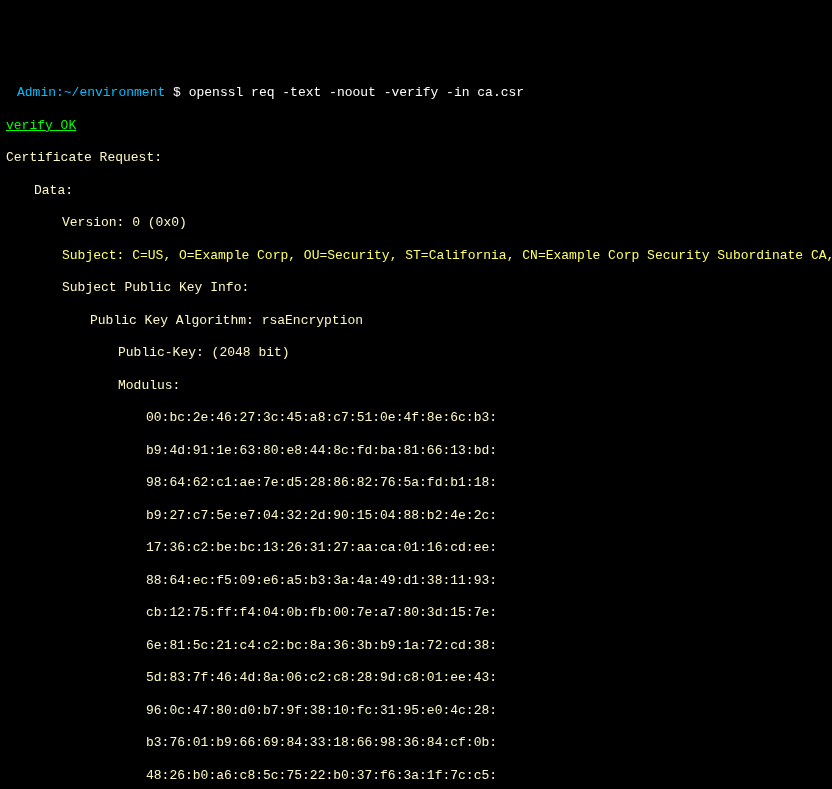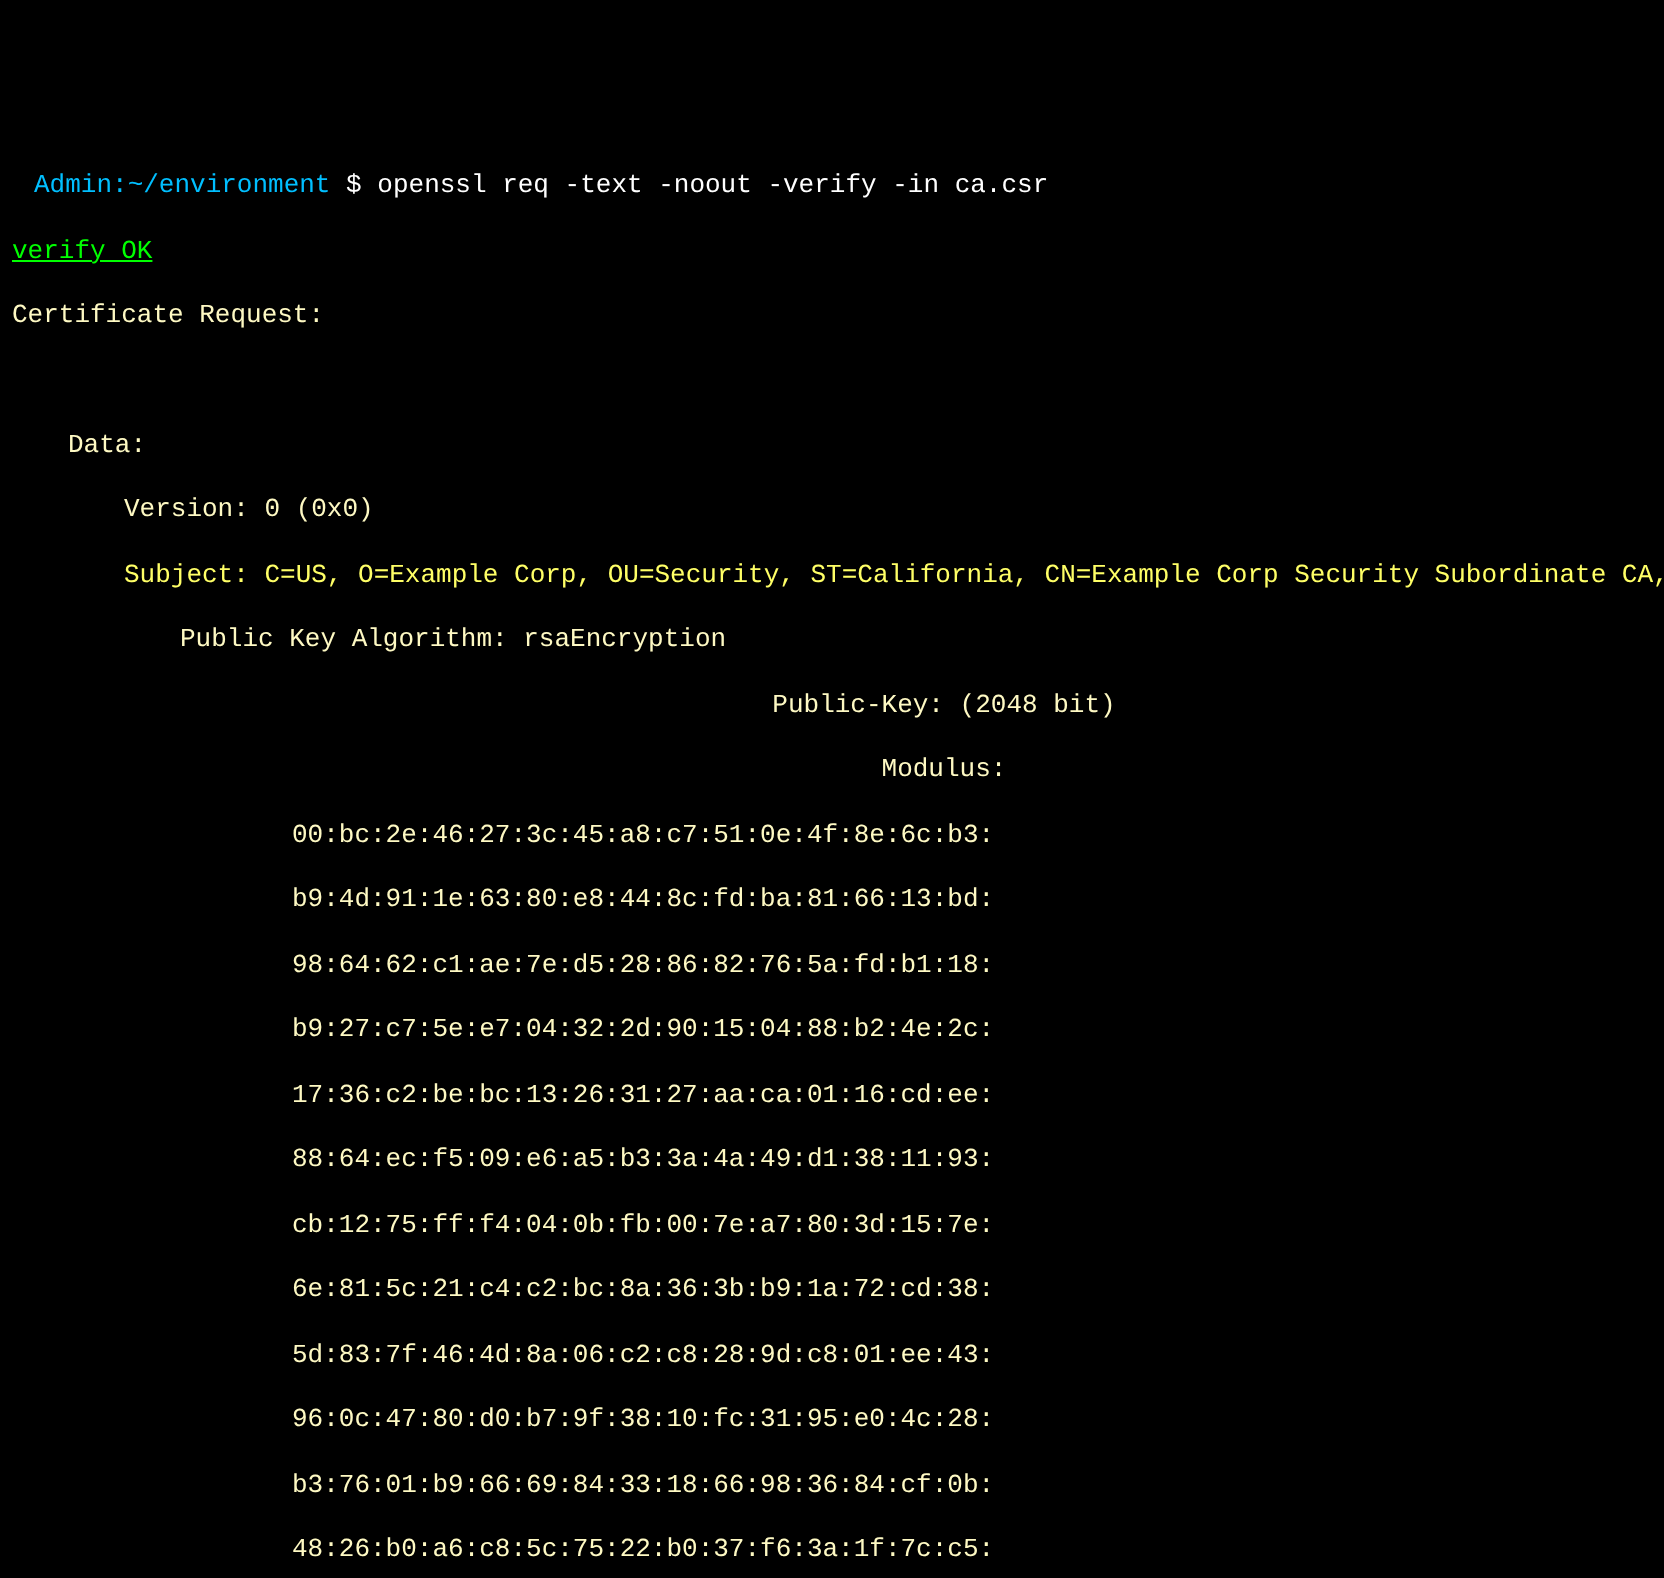"Data:" .ind1 { margin-top: 32px -> none }
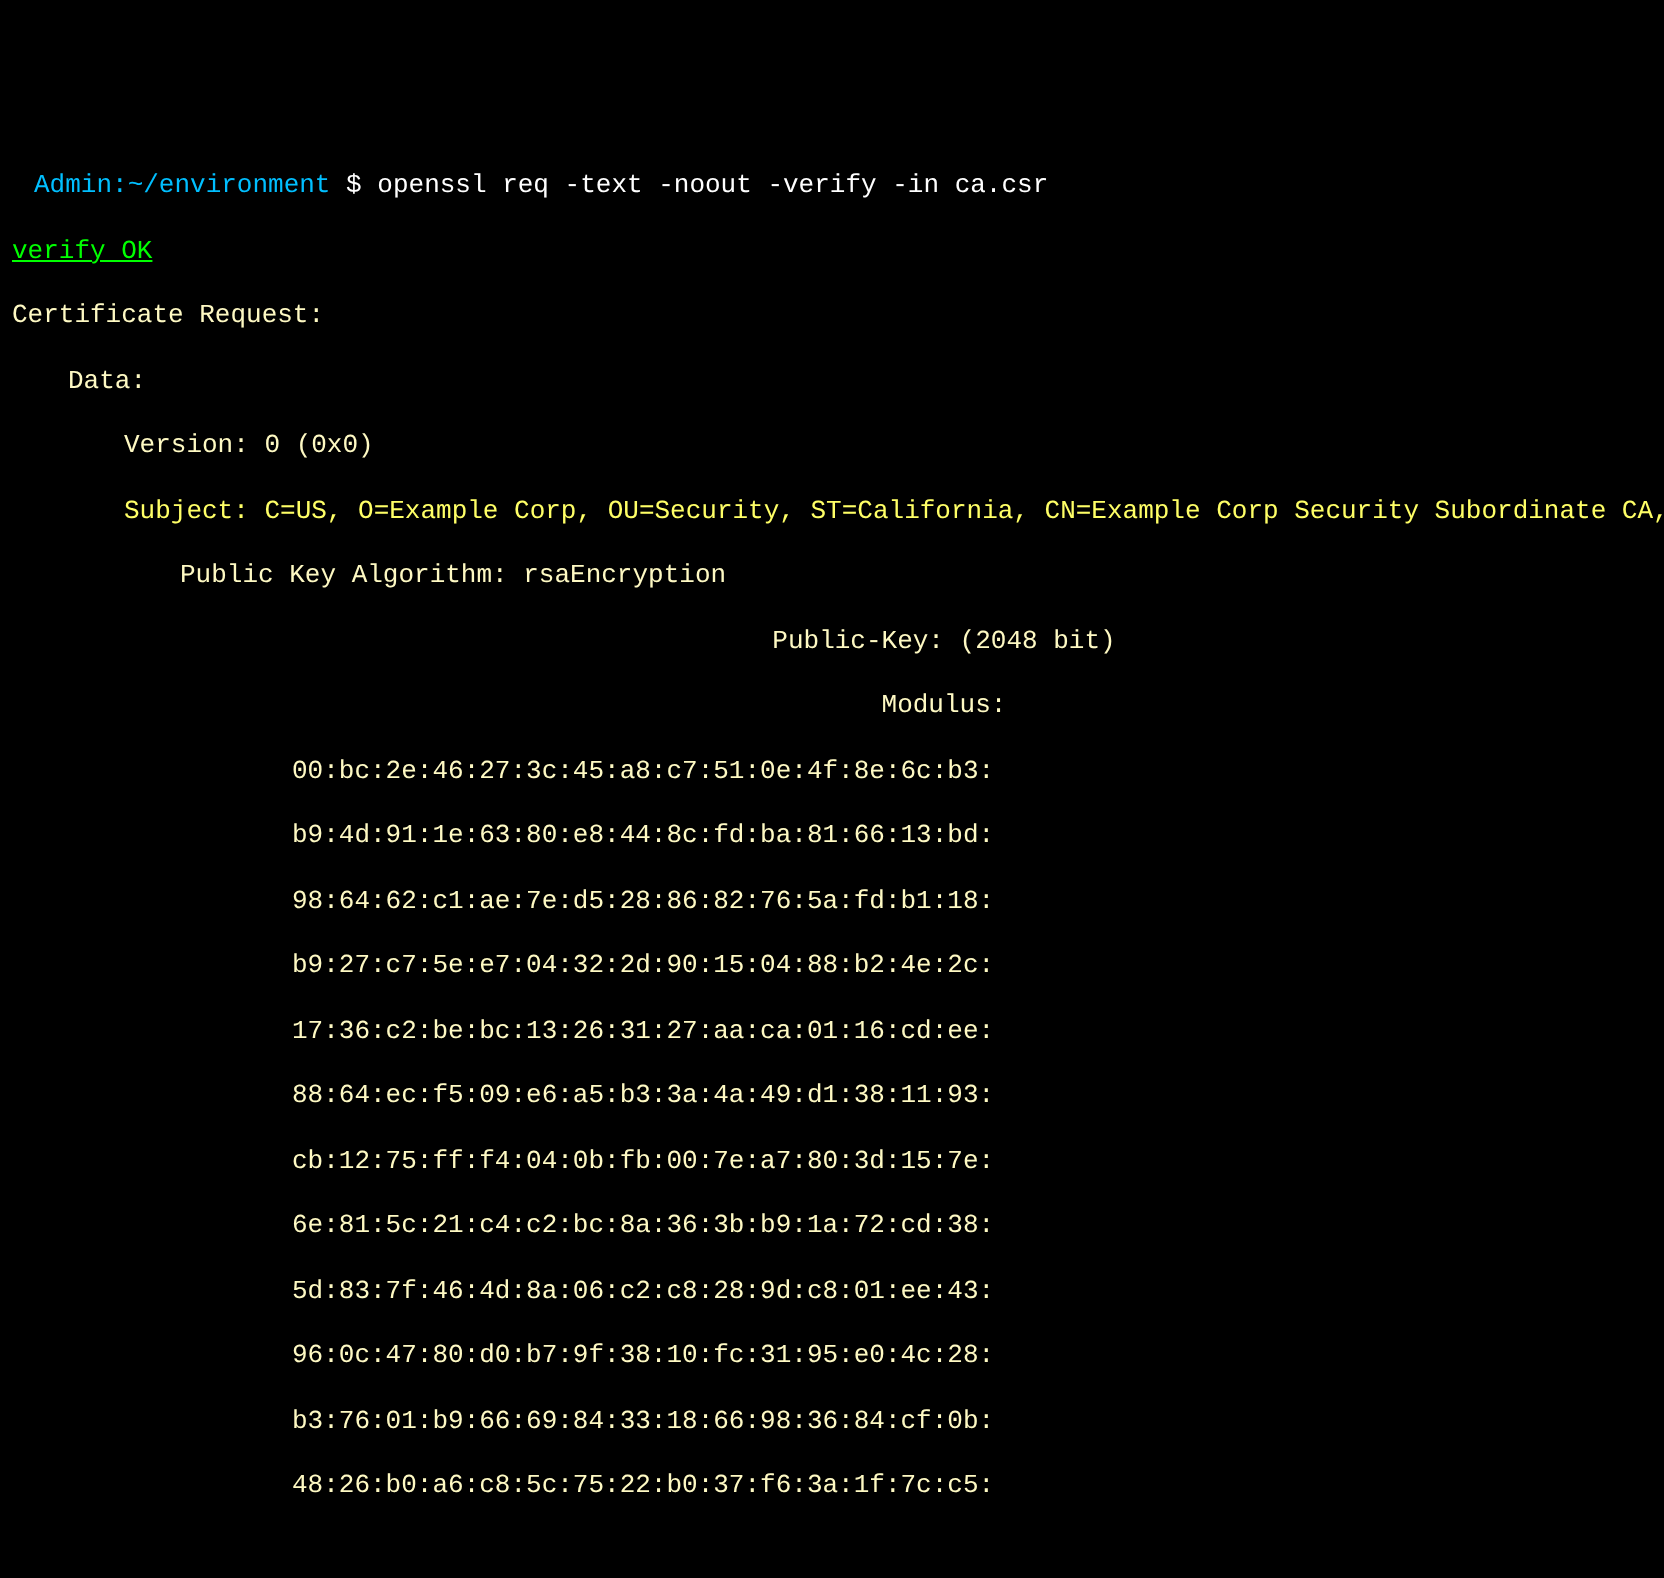"Subject Public Key Info:" div.output { html: none -> <div>Subject Public Key Info:</div> }
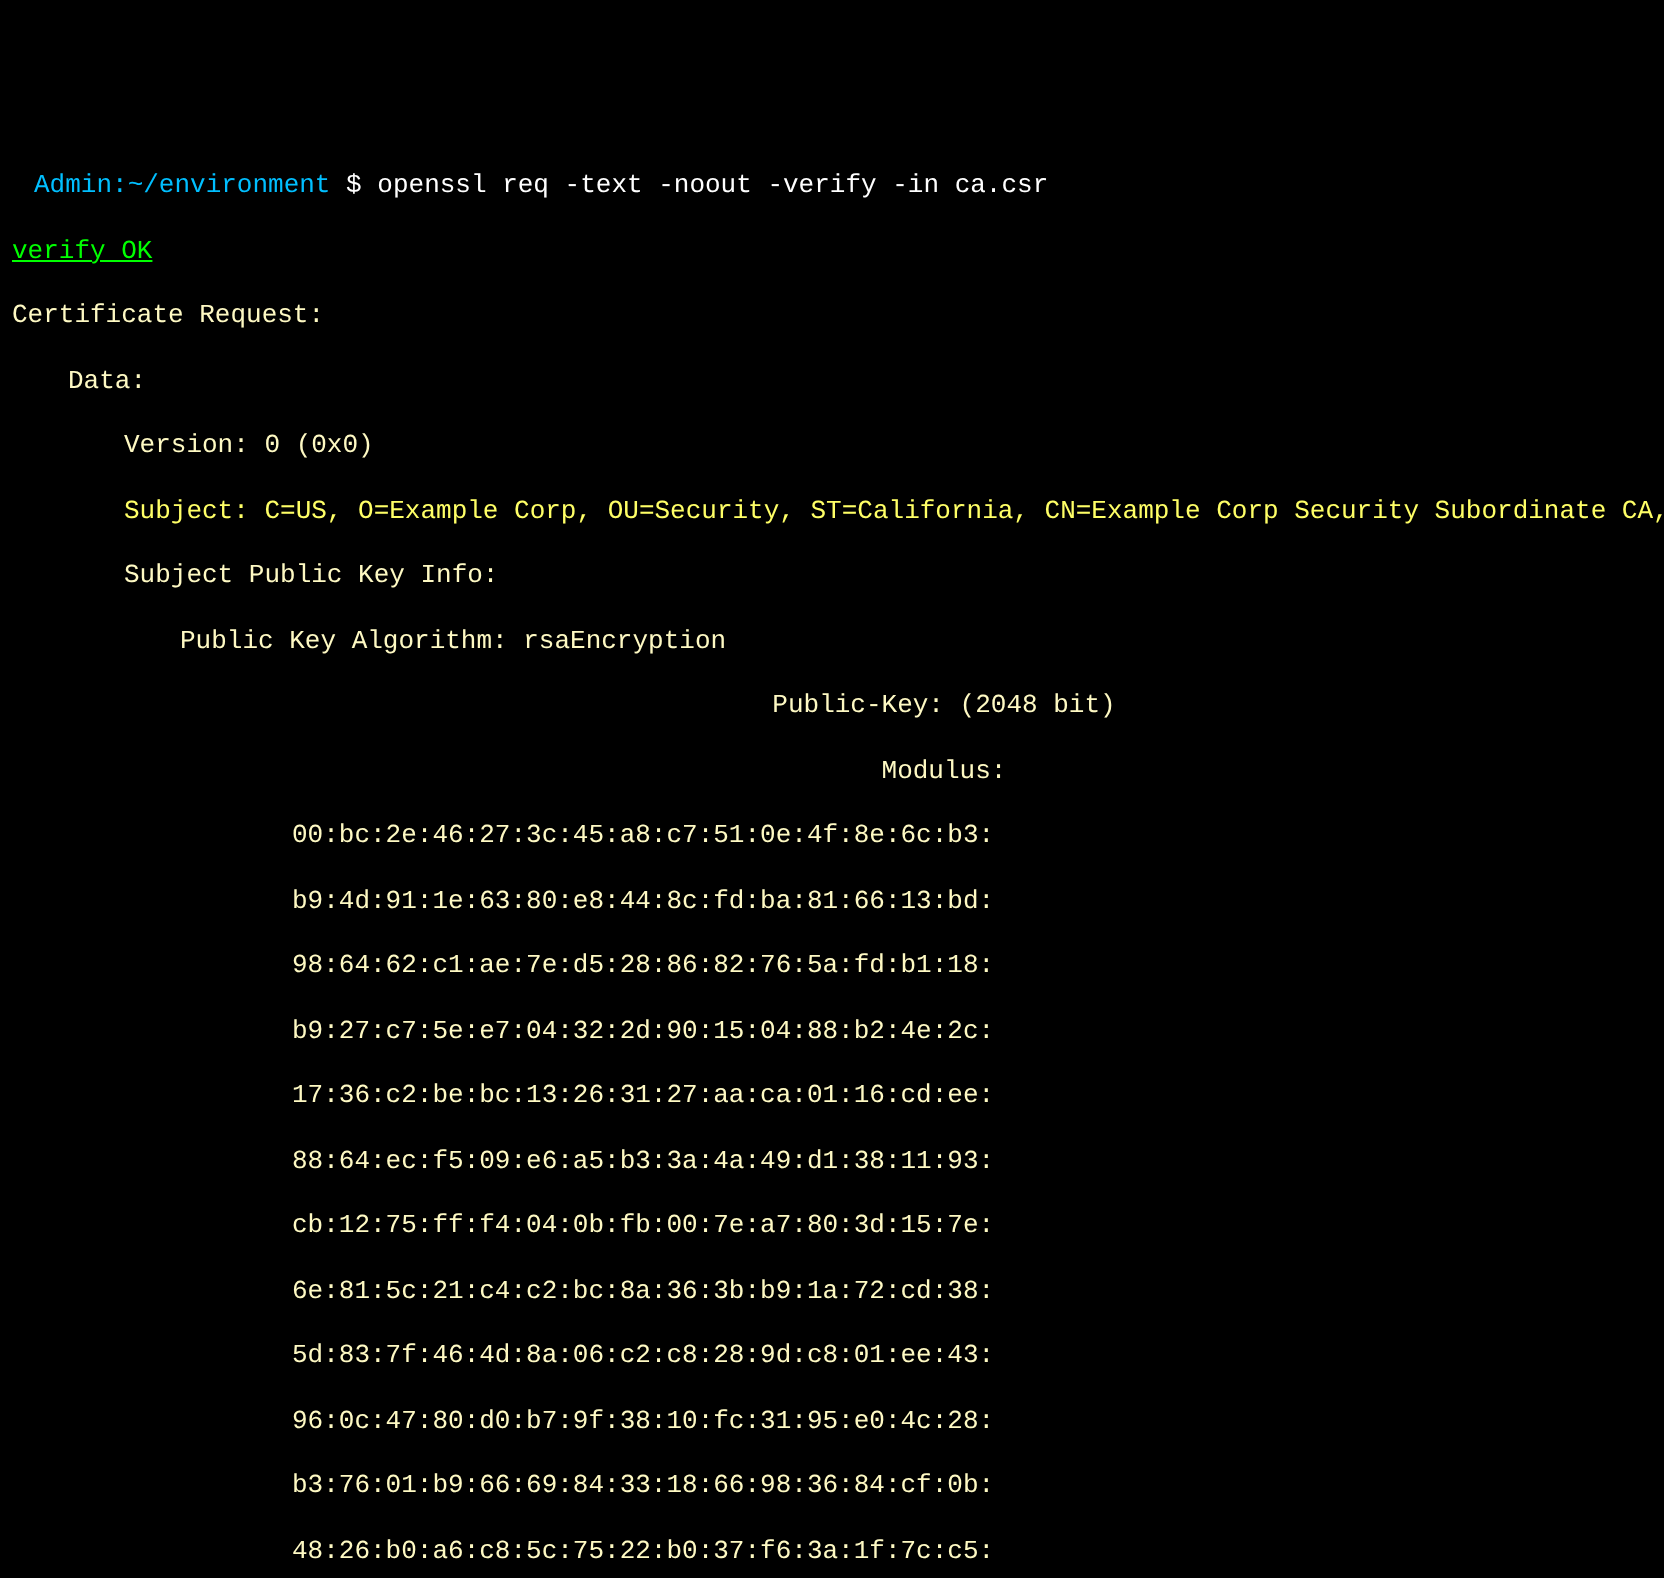"Public-Key: (2048 bit)" .ind4 { text-align: center -> none }
